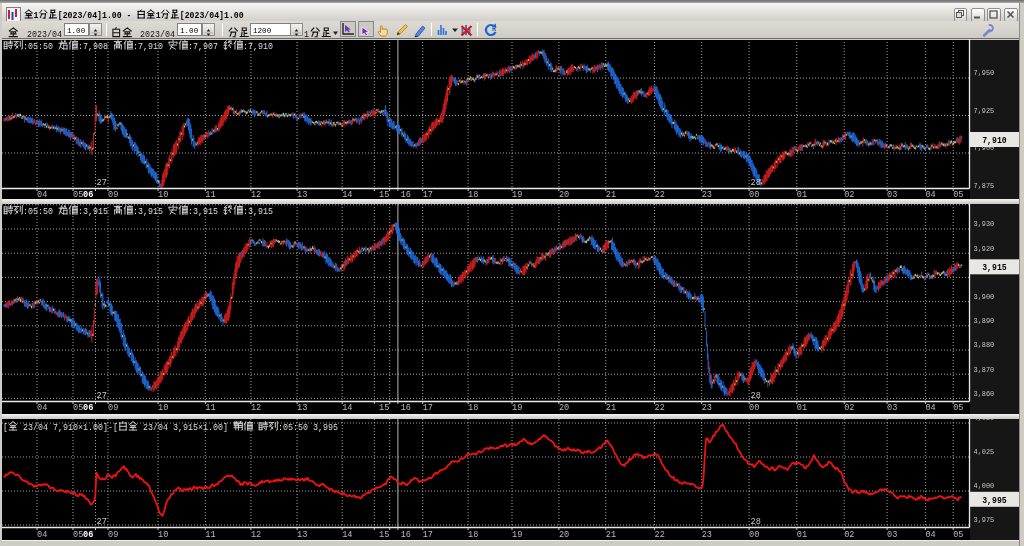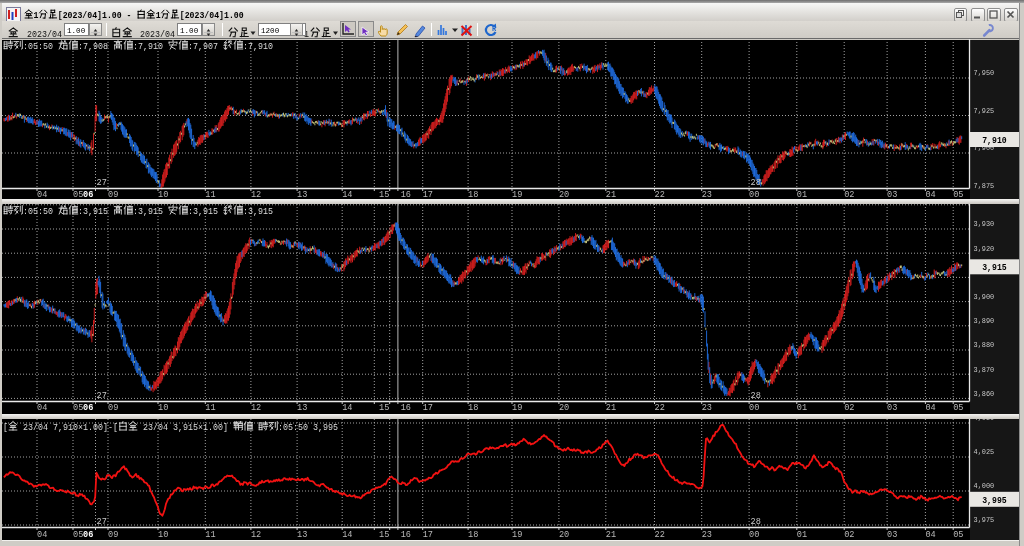"1200" div { left: 258px -> 250px }
